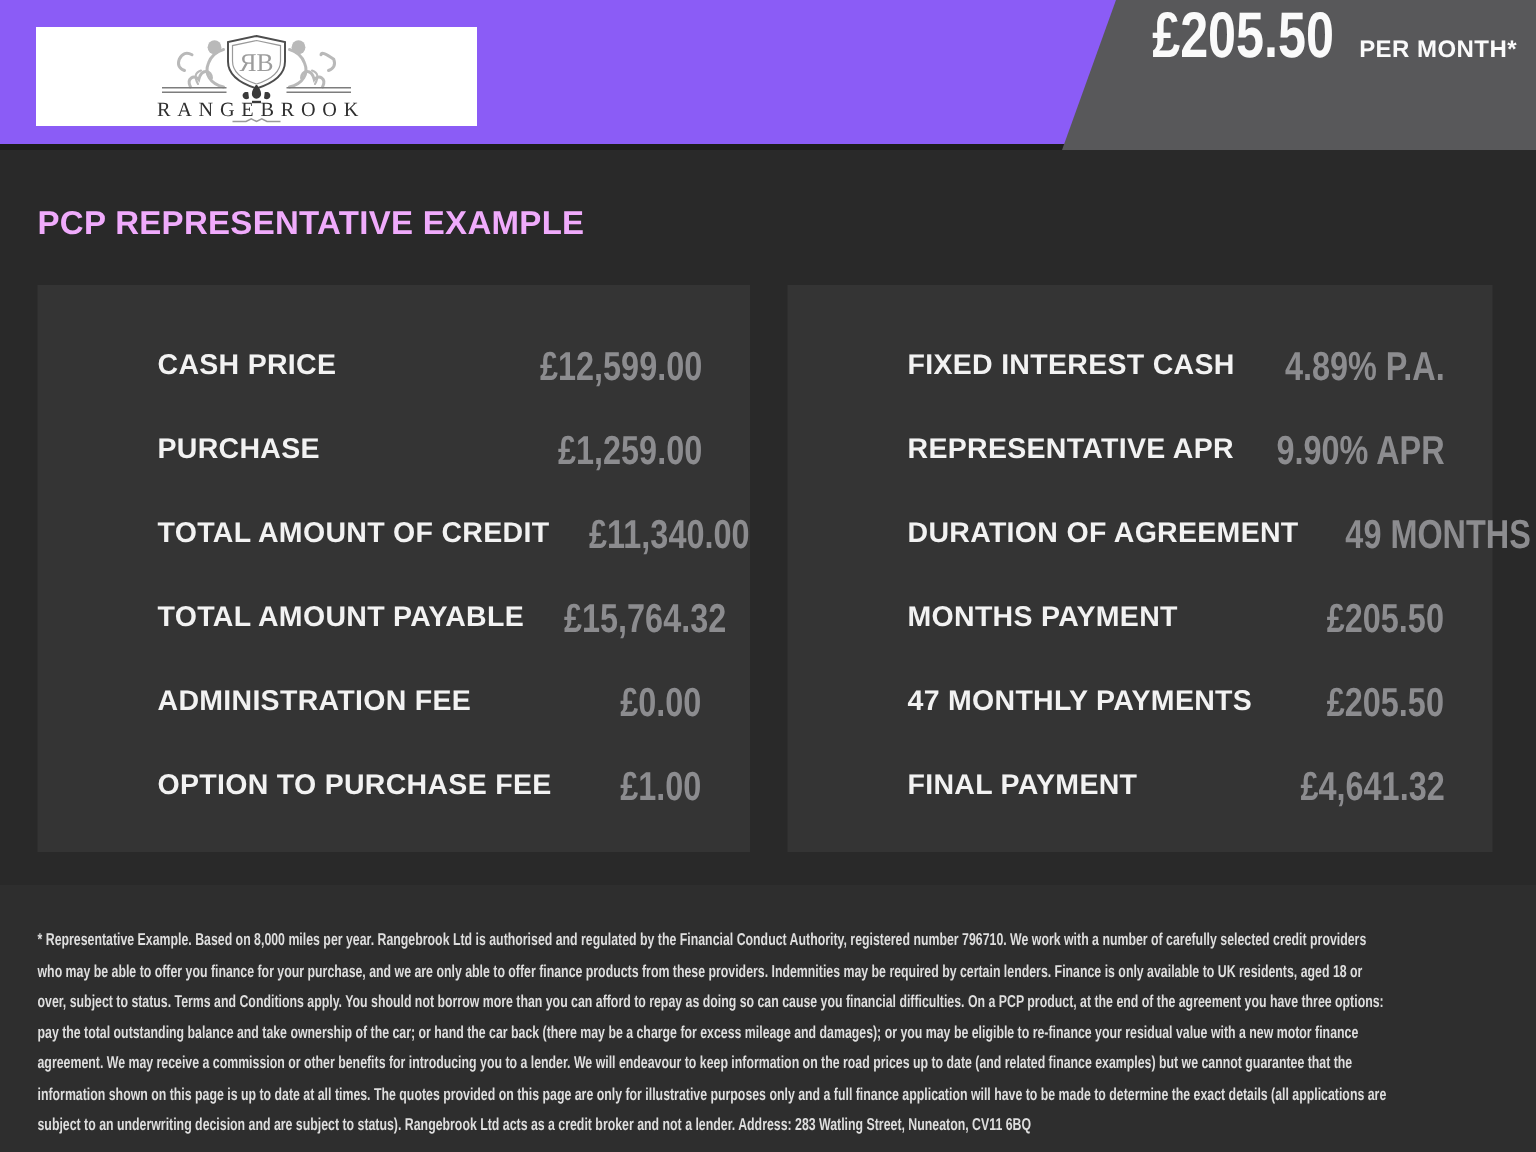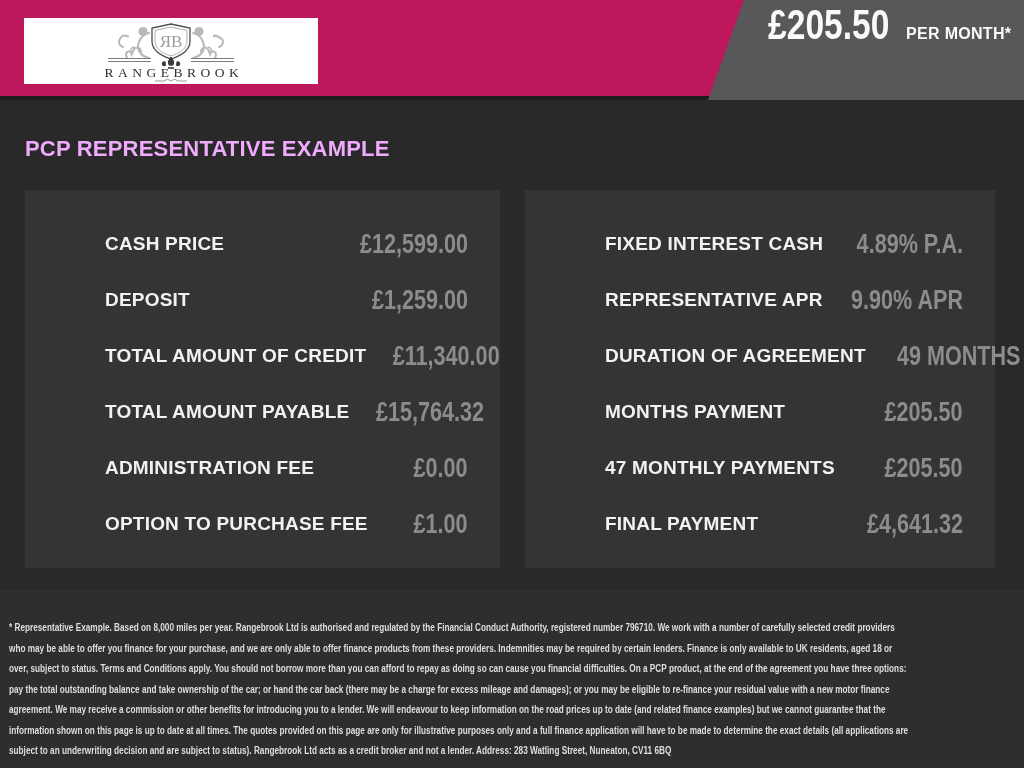"ЯB" .header { background: #be185d -> #8b5cf6 }
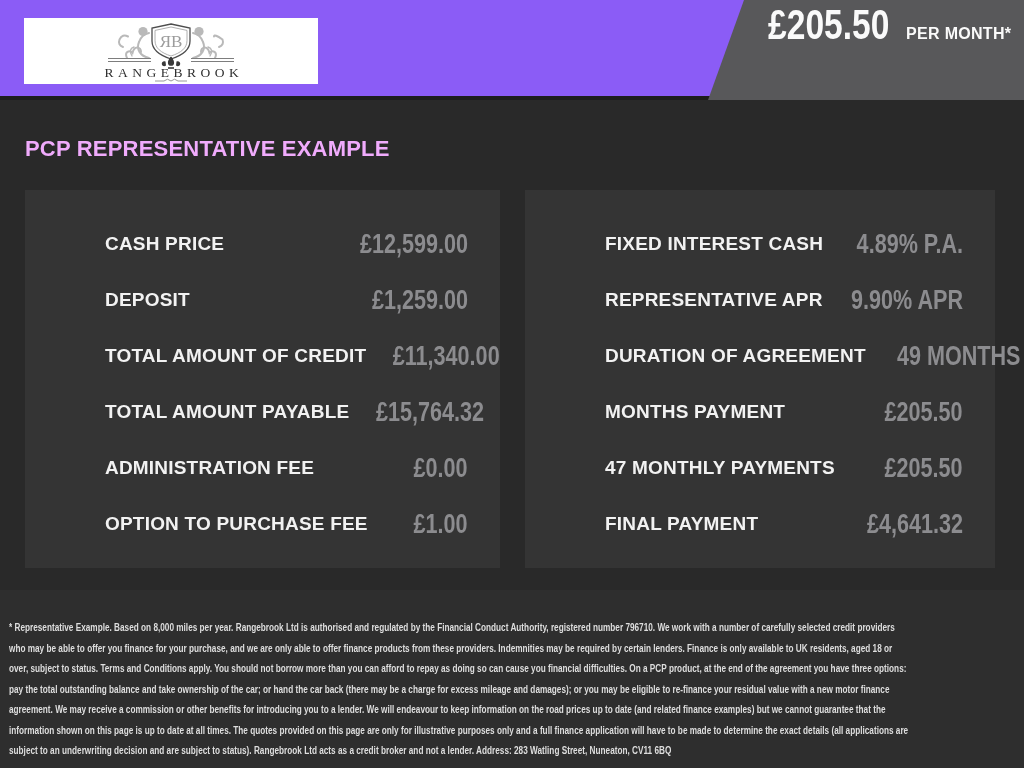"DEPOSIT" span.fin-label { text: DEPOSIT -> PURCHASE }
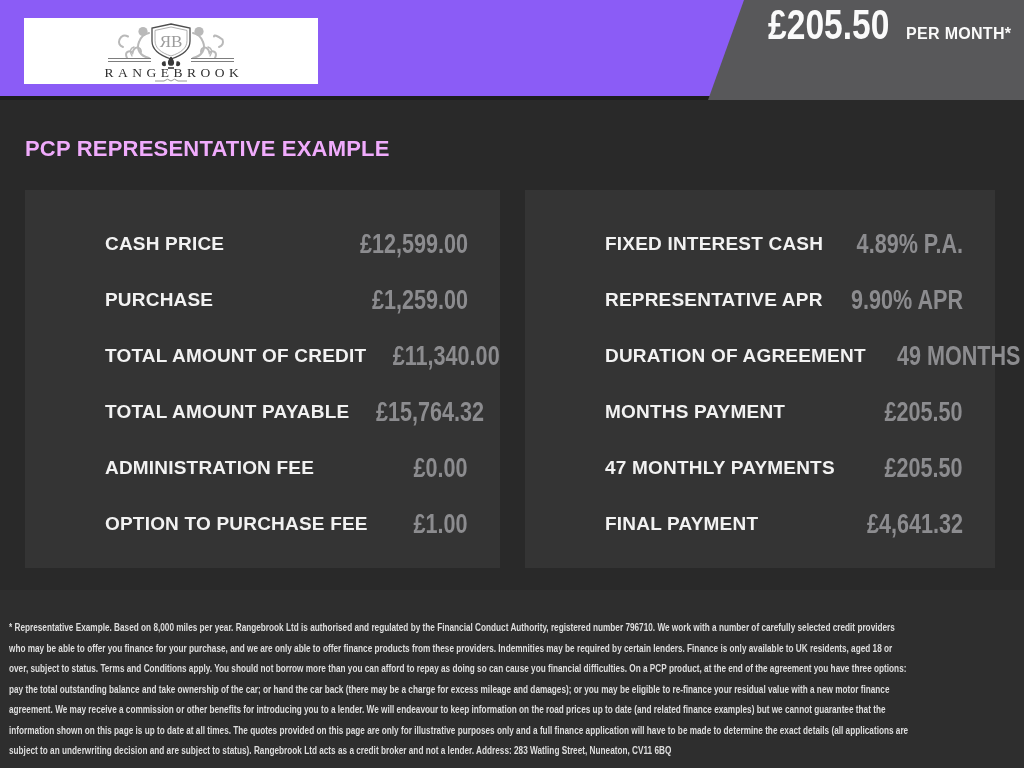"* Representative Example. Based on" .footer { padding: 27px 0 0 9px -> 27px 0 0 25px }
